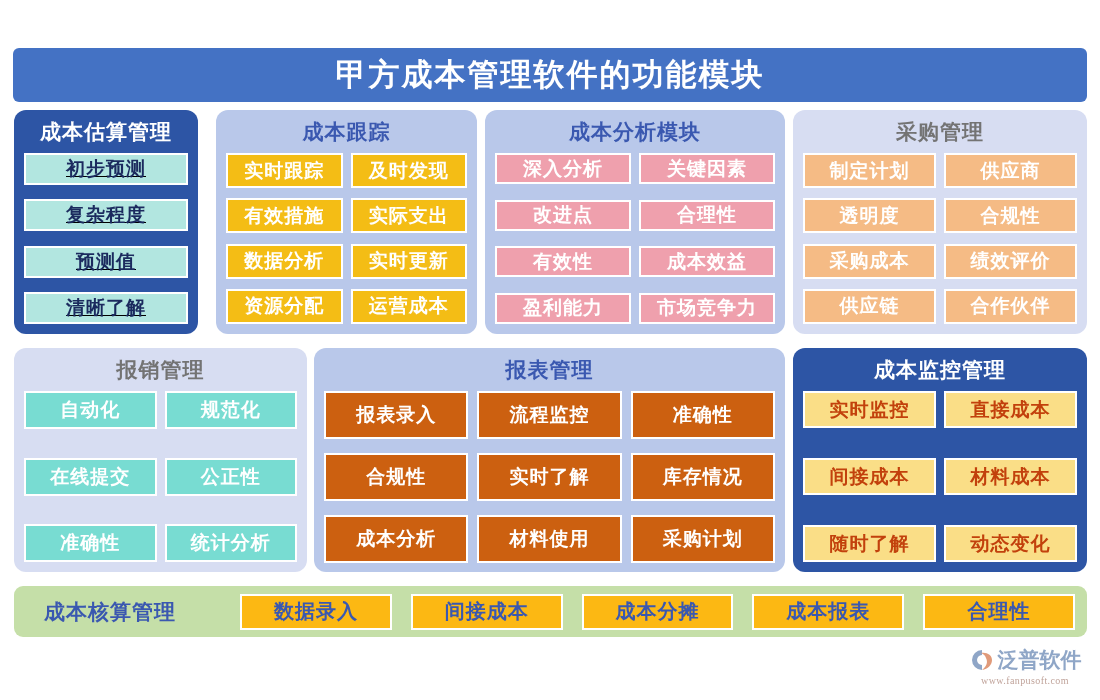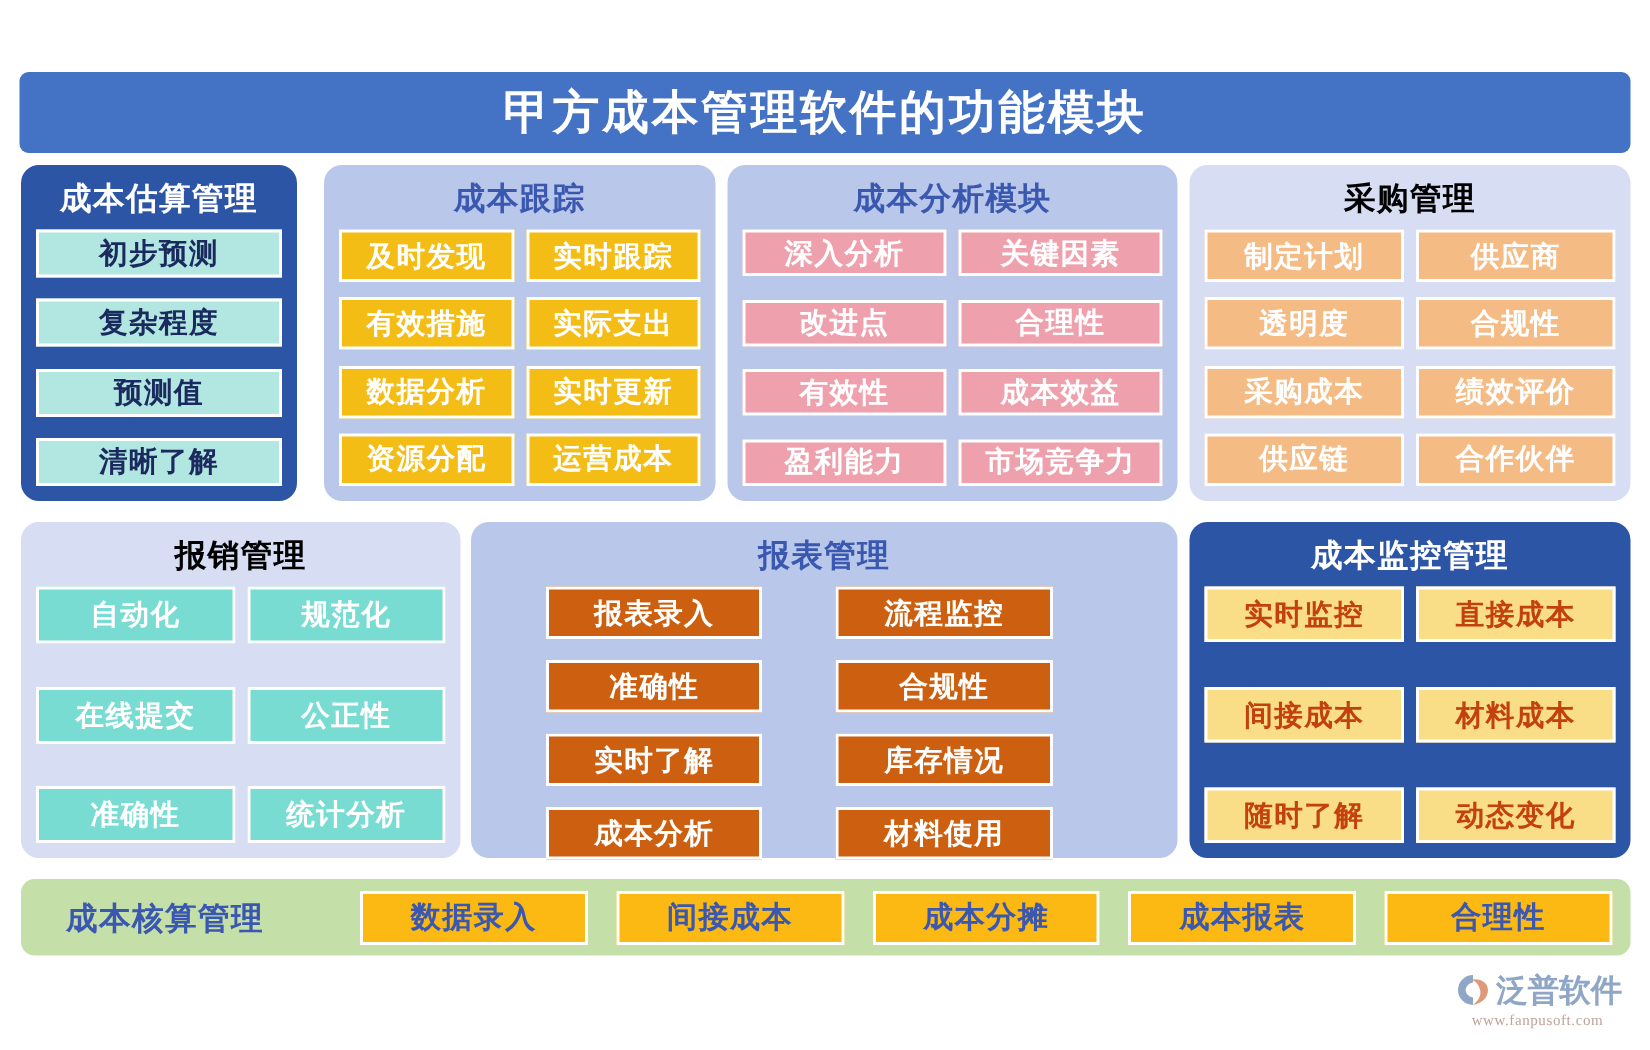"采购管理" .panel.pale-blue .panel-title { color: #000000 -> #737373 }
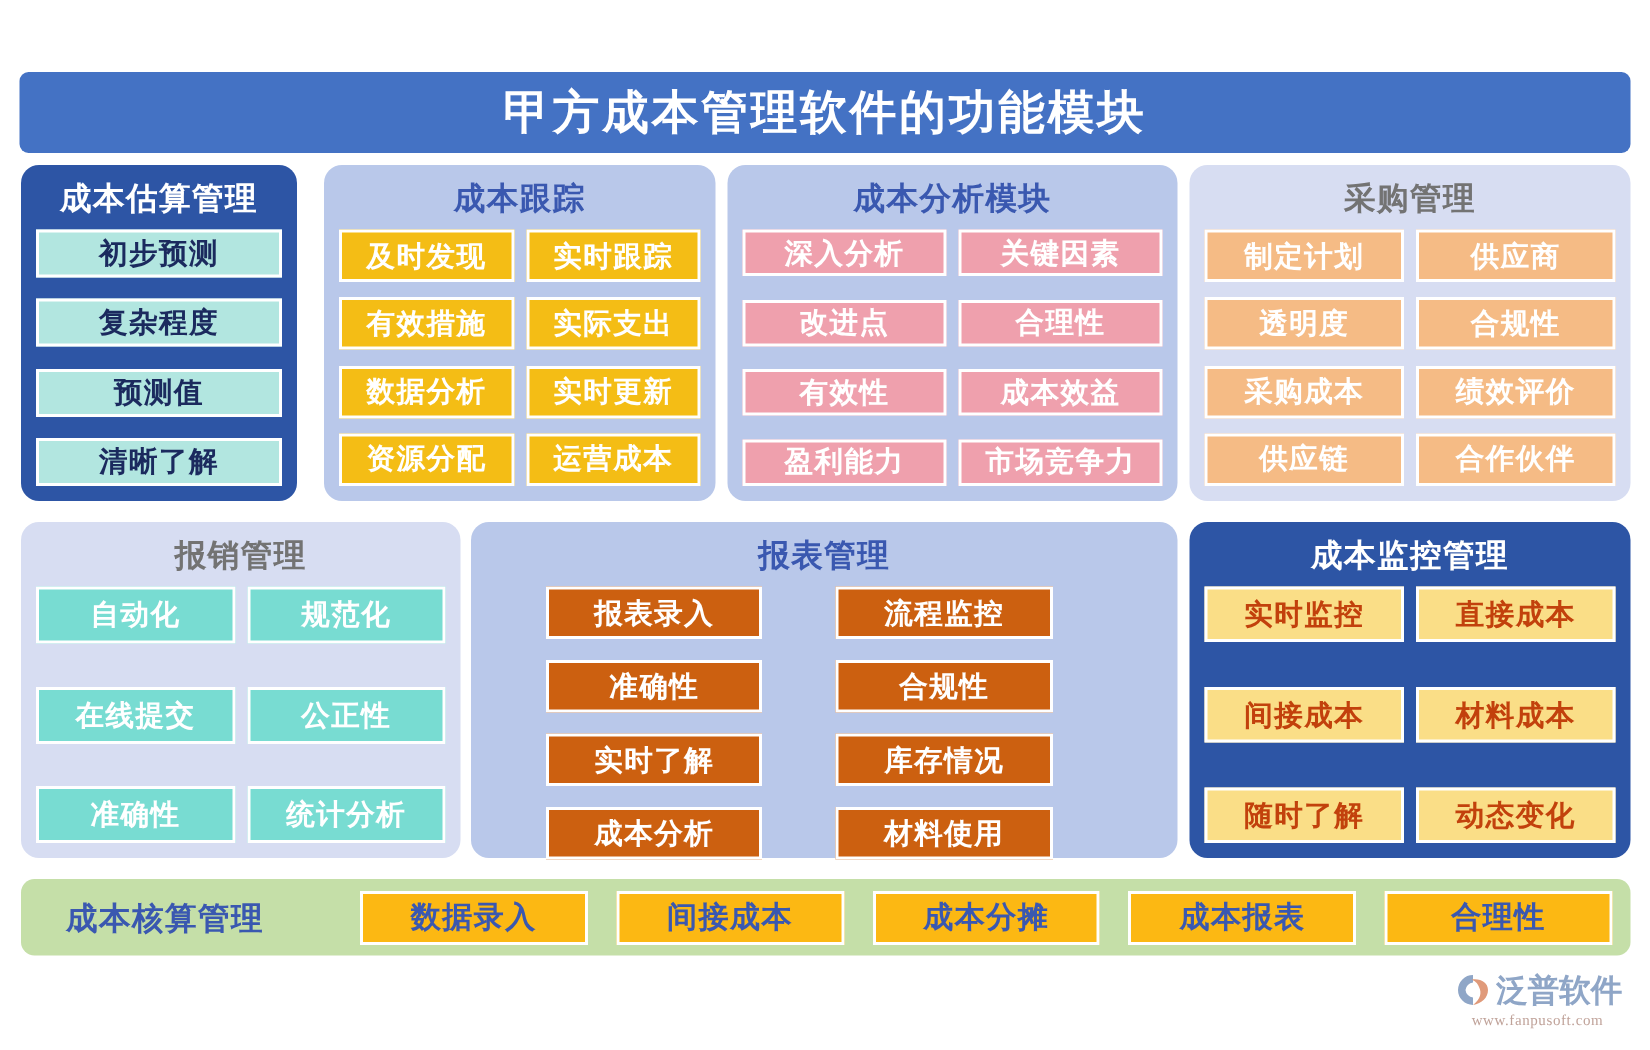"初步预测" #p-estimate .panel-body { text-decoration: none -> underline }
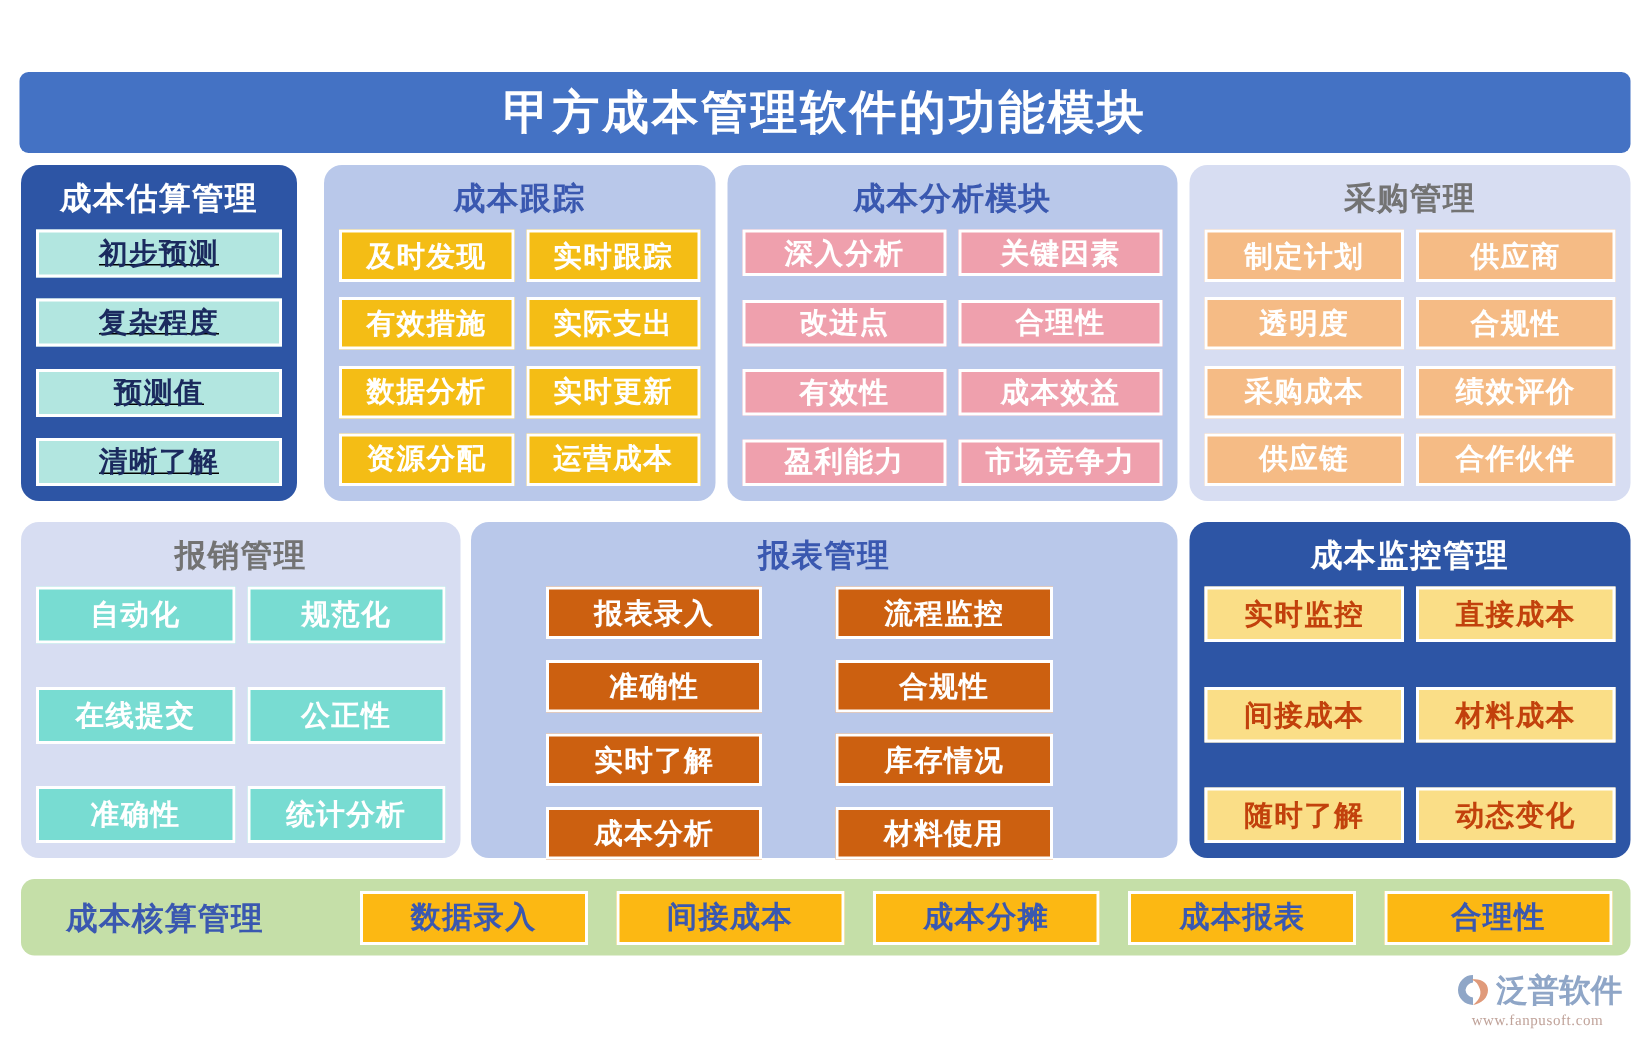"及时发现" div.chip { order: before "实时跟踪" -> after "实时跟踪" }
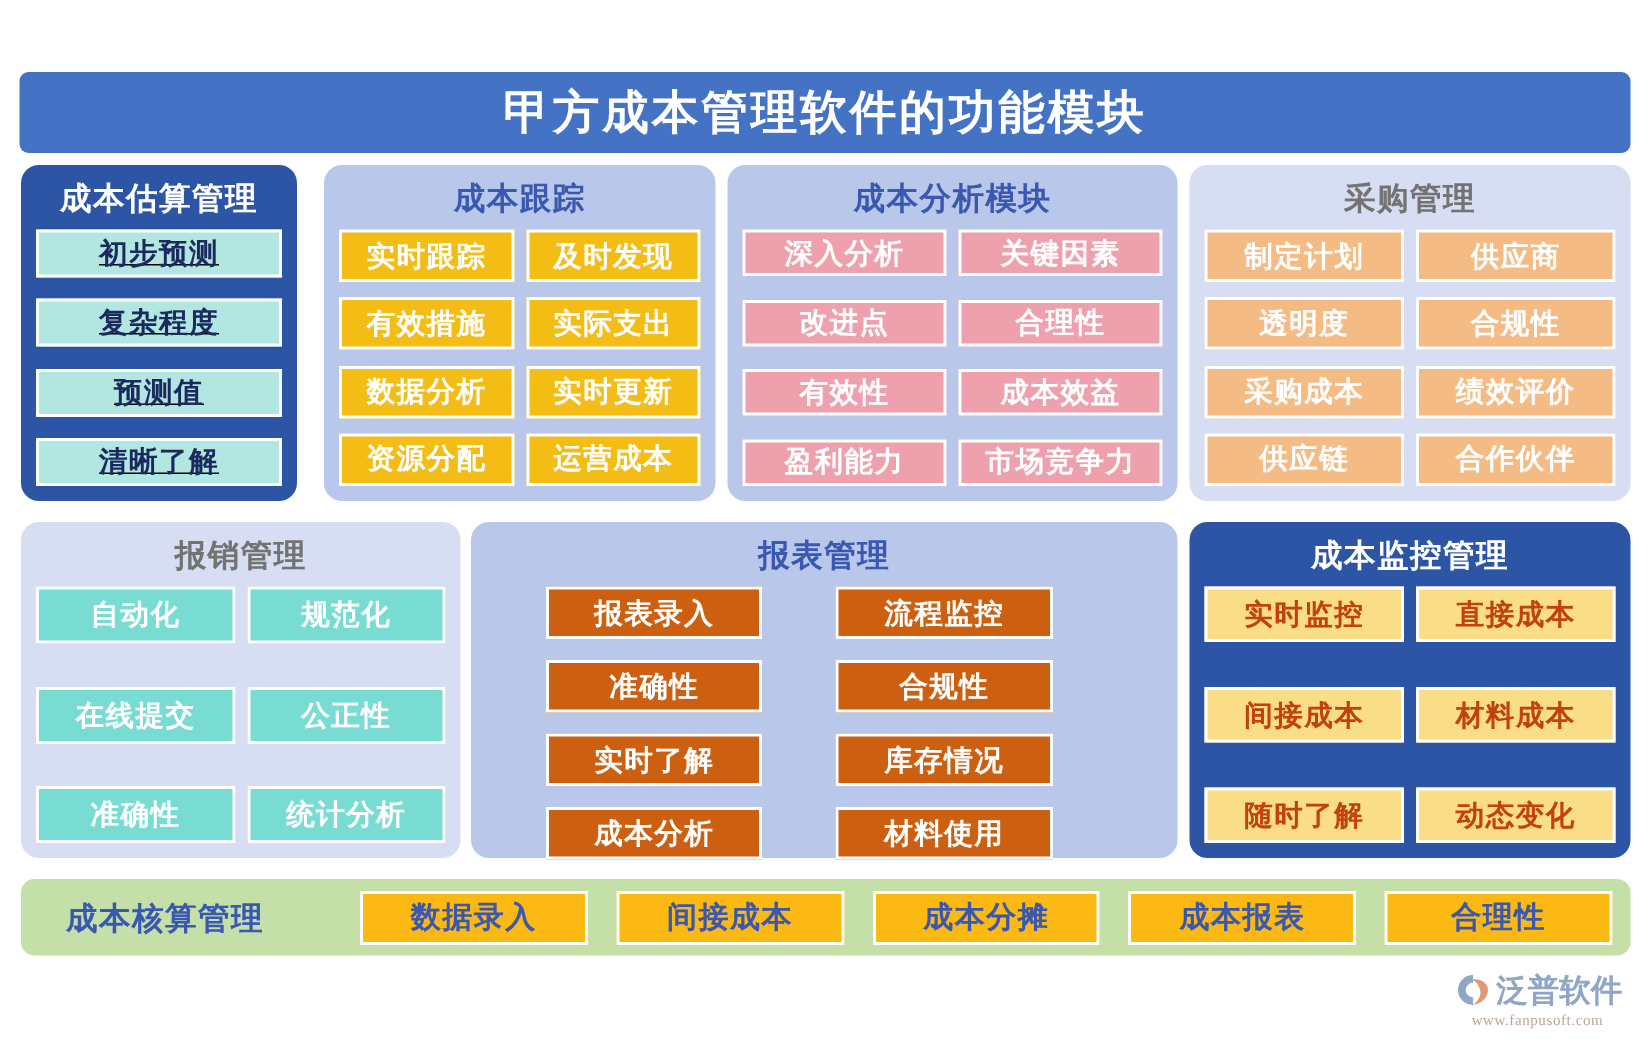"报表录入" #p-report .chip { height: 35px -> 48px; margin-left: 40px -> none }
